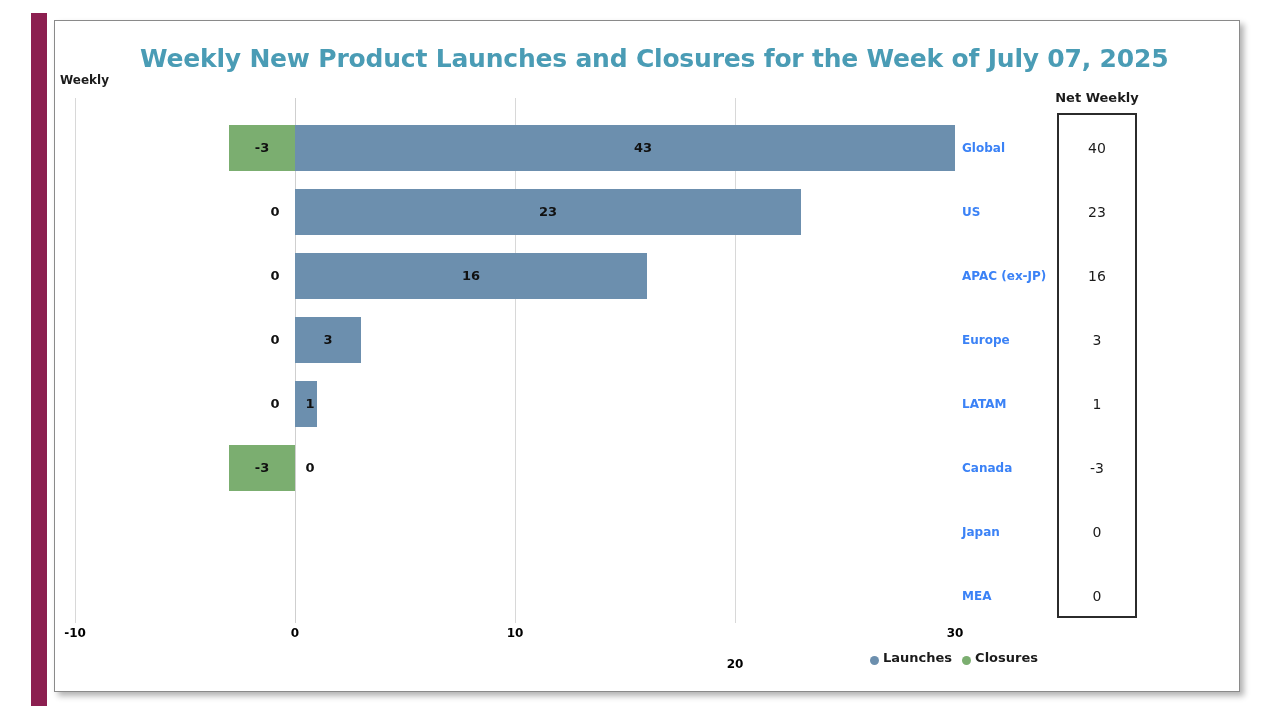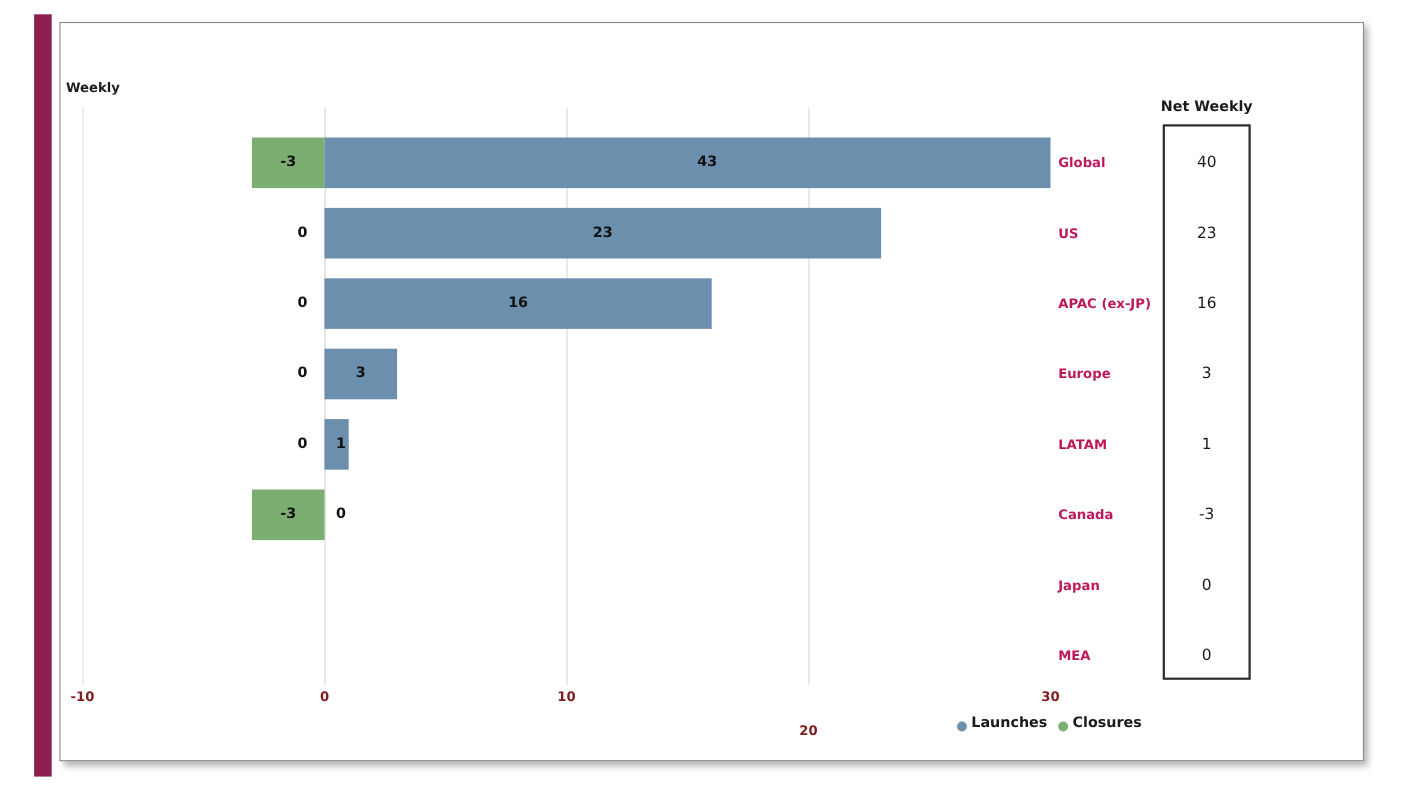"Weekly New Product Launches and" div { html: none -> <div>Weekly New Product Launches and Closures for the Week of July 07, 2025</div> }
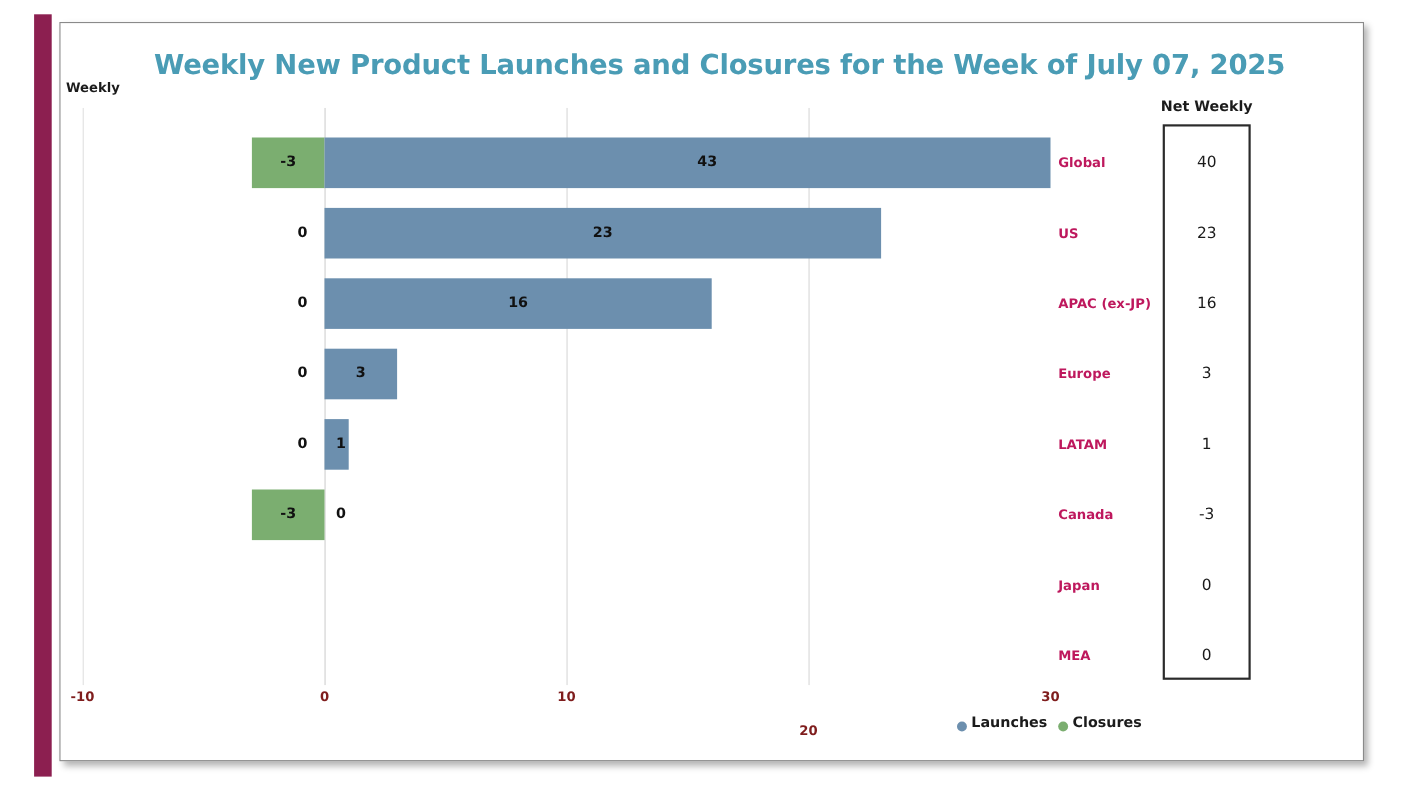"Global" .cat-label { color: #be185d -> #3b82f6 }
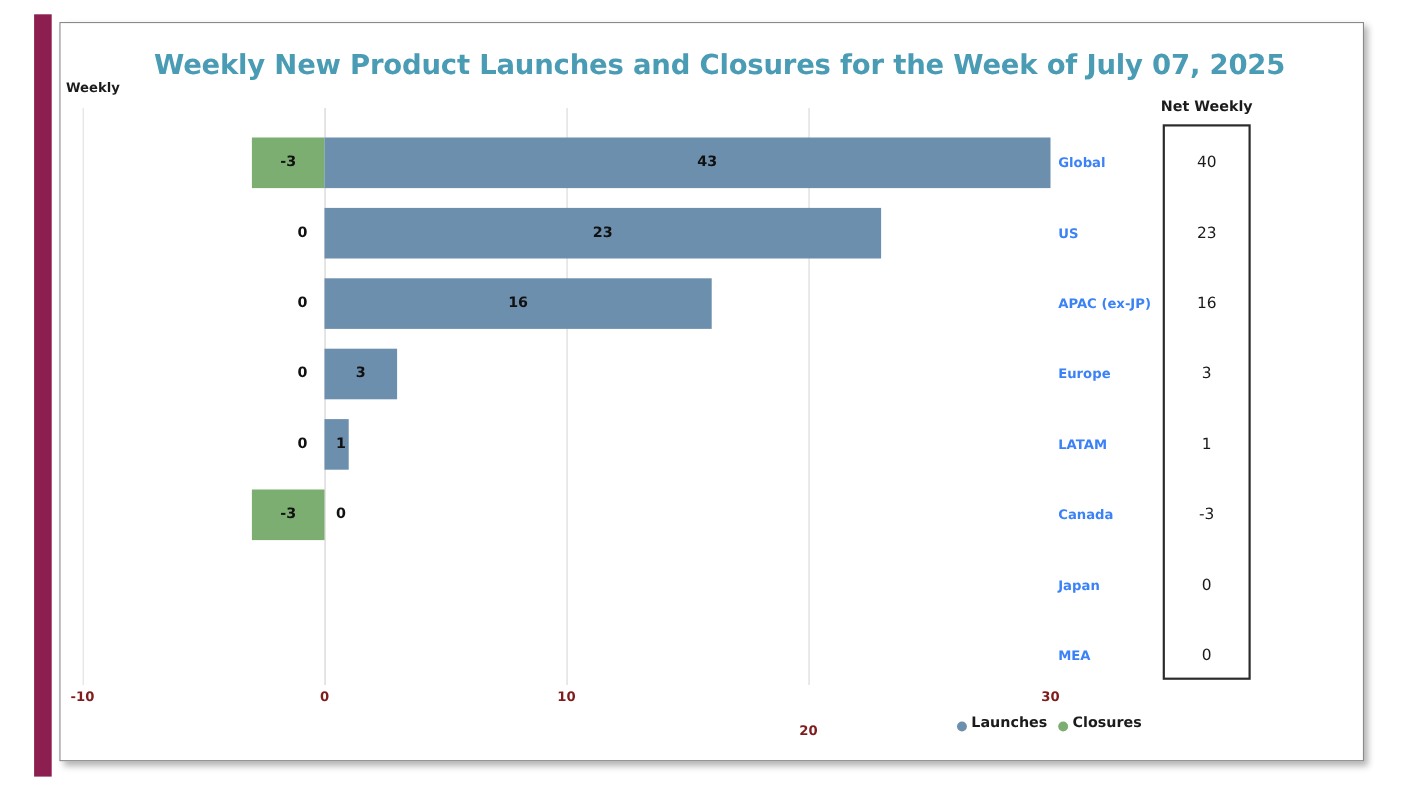"-10" .tick-label { color: #7f1d1d -> #000000 }
